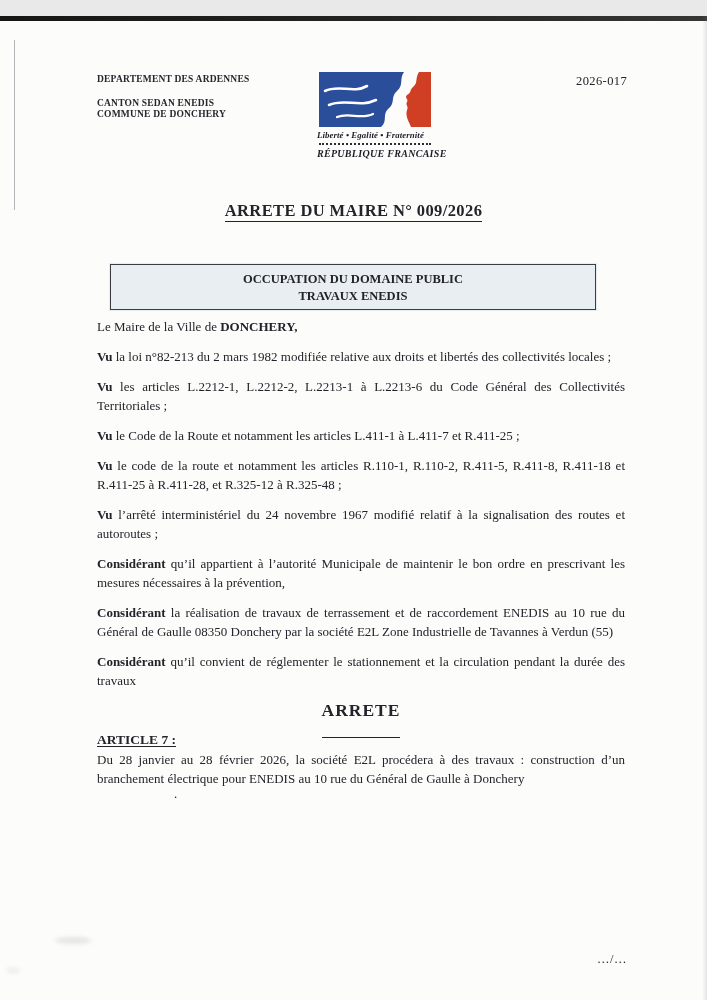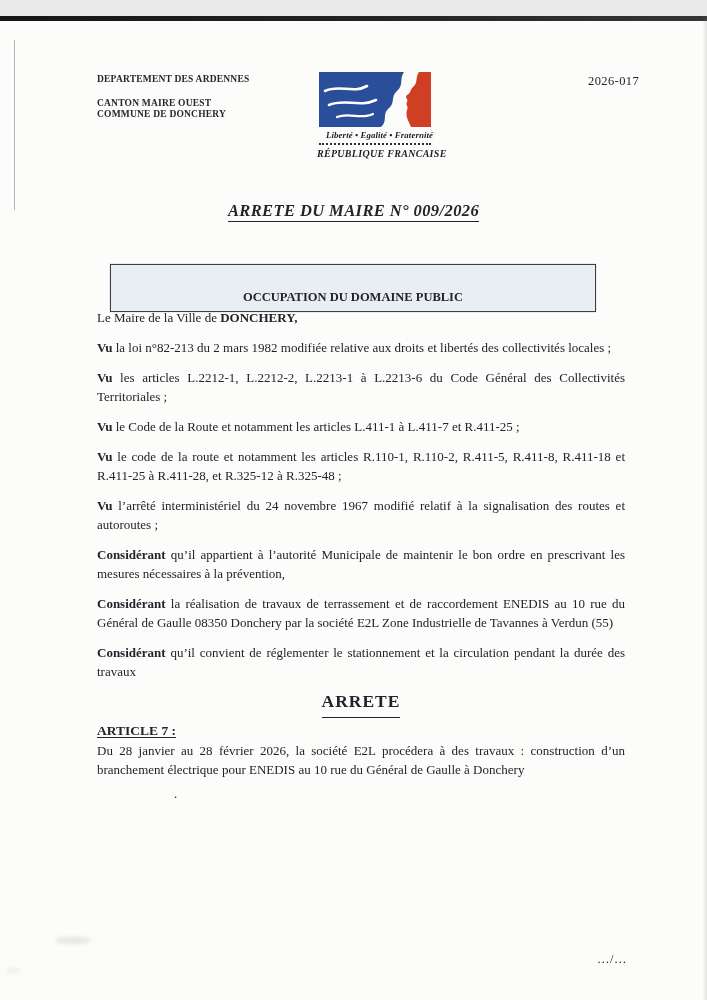"2026-017" .doc-ref { left: 588px -> 576px }
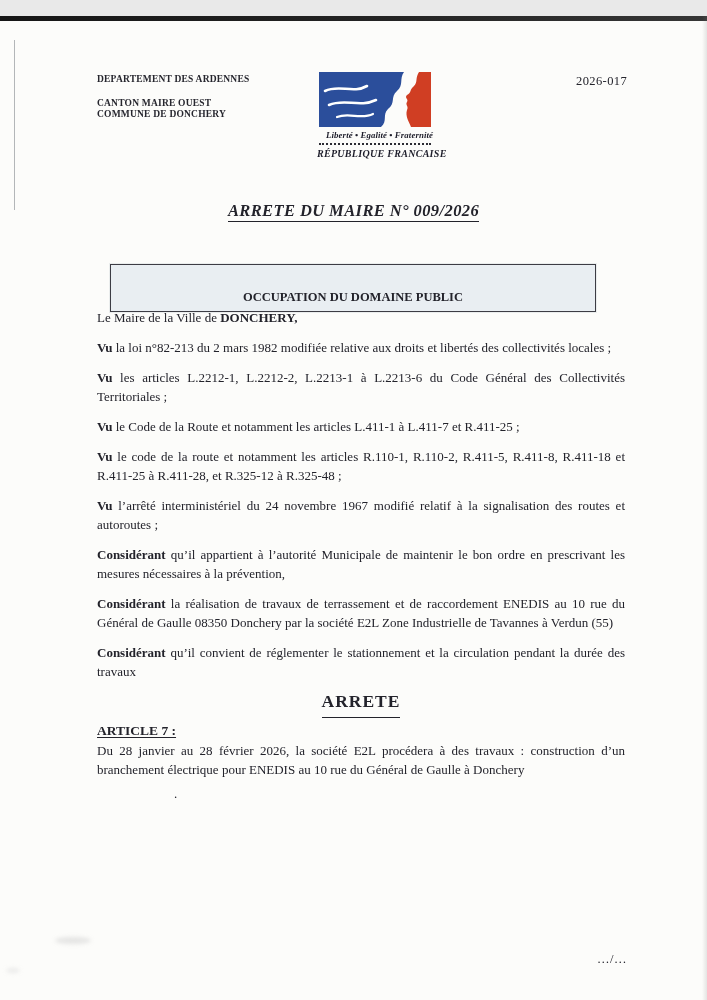"CANTON MAIRE OUEST" div { text: MAIRE OUEST -> SEDAN ENEDIS }
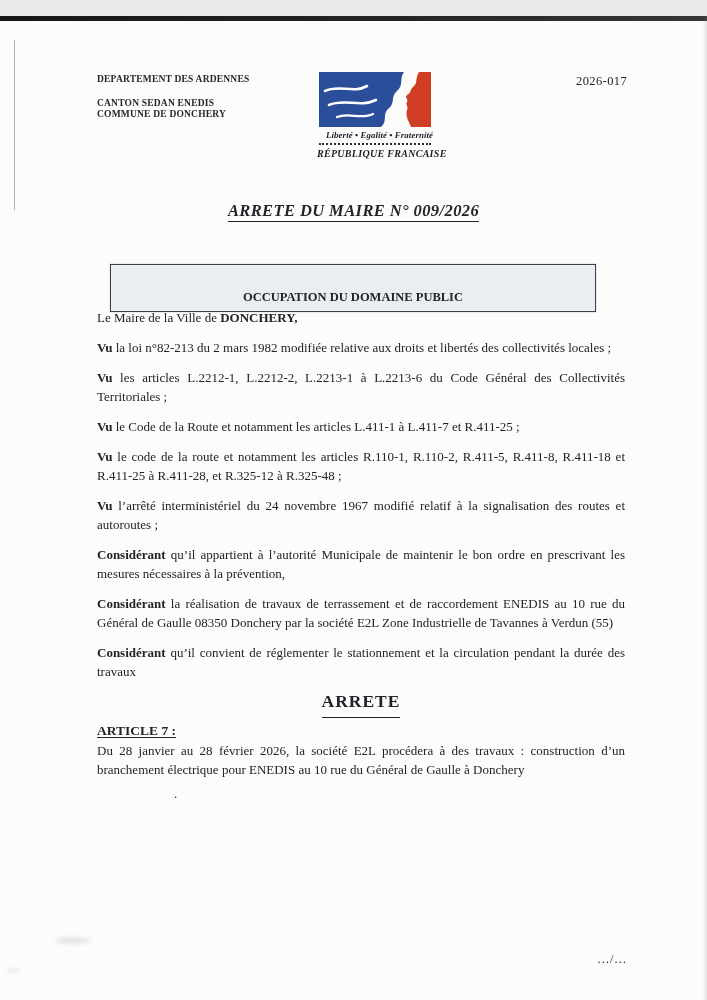"Liberté • Egalité • Fraternité" .logo { text-align: right -> left }
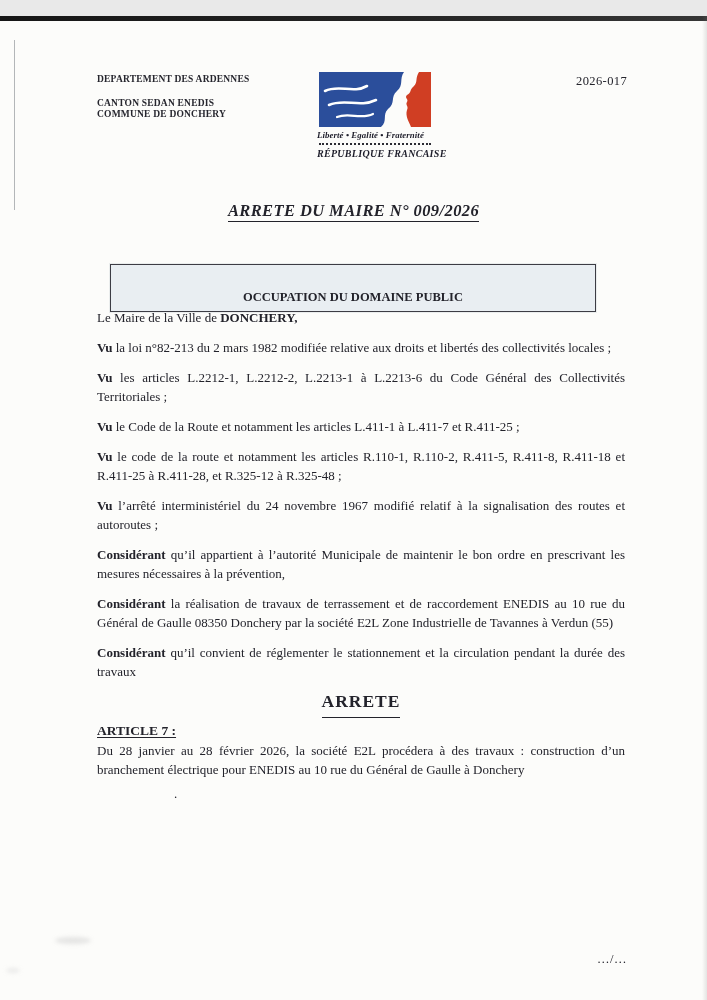"ARRETE DU MAIRE N° 009/2026" .title { font-style: italic -> none }
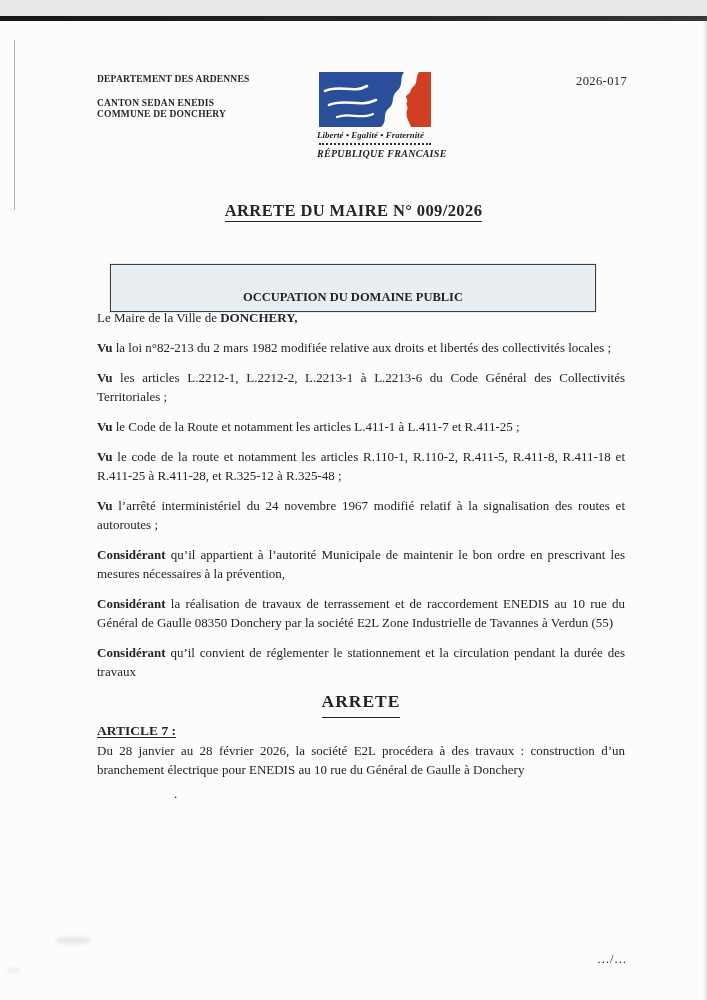"OCCUPATION DU DOMAINE PUBLIC" .subject-box { padding: 24px 0 5px -> 6px 0 5px }
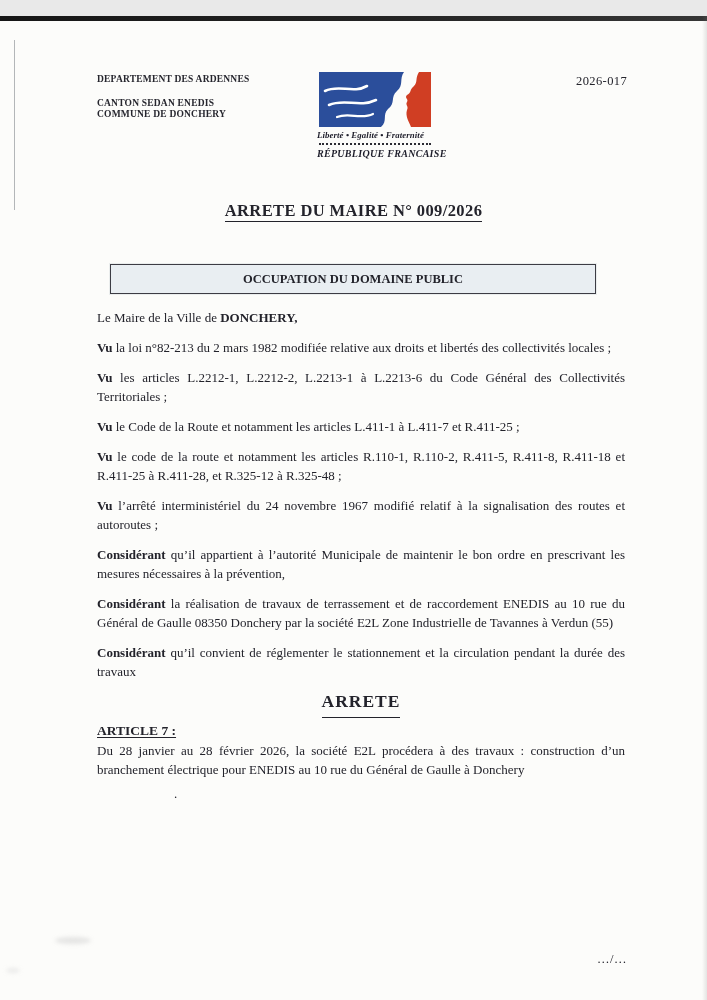"TRAVAUX ENEDIS" div { html: none -> <div>TRAVAUX ENEDIS</div> }
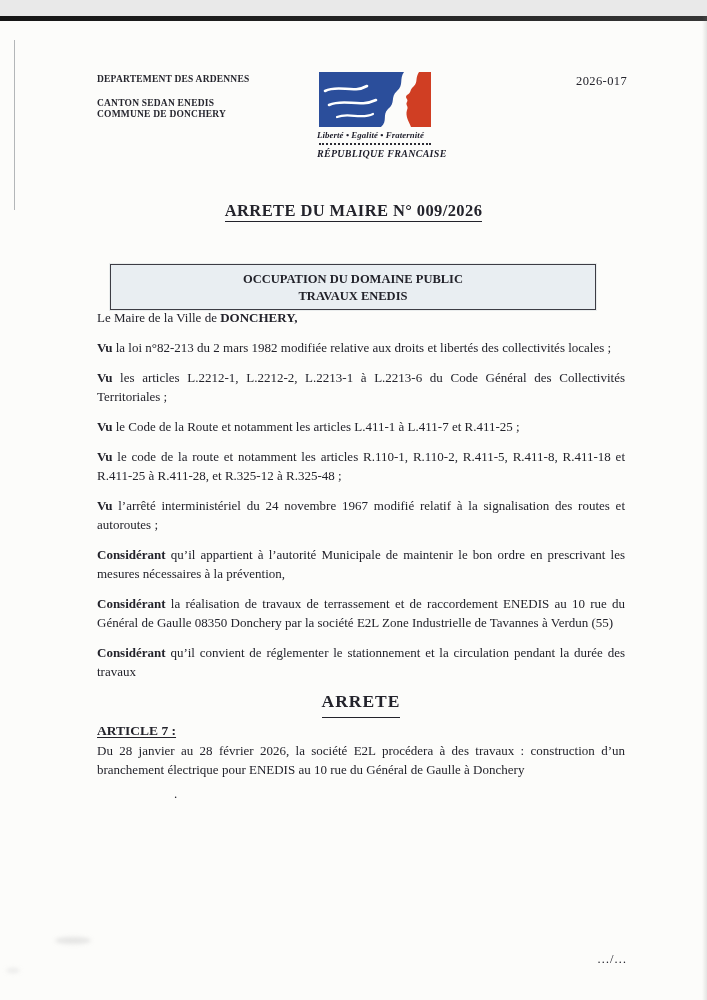"Le Maire de la Ville" .body { top: 292px -> 301px }
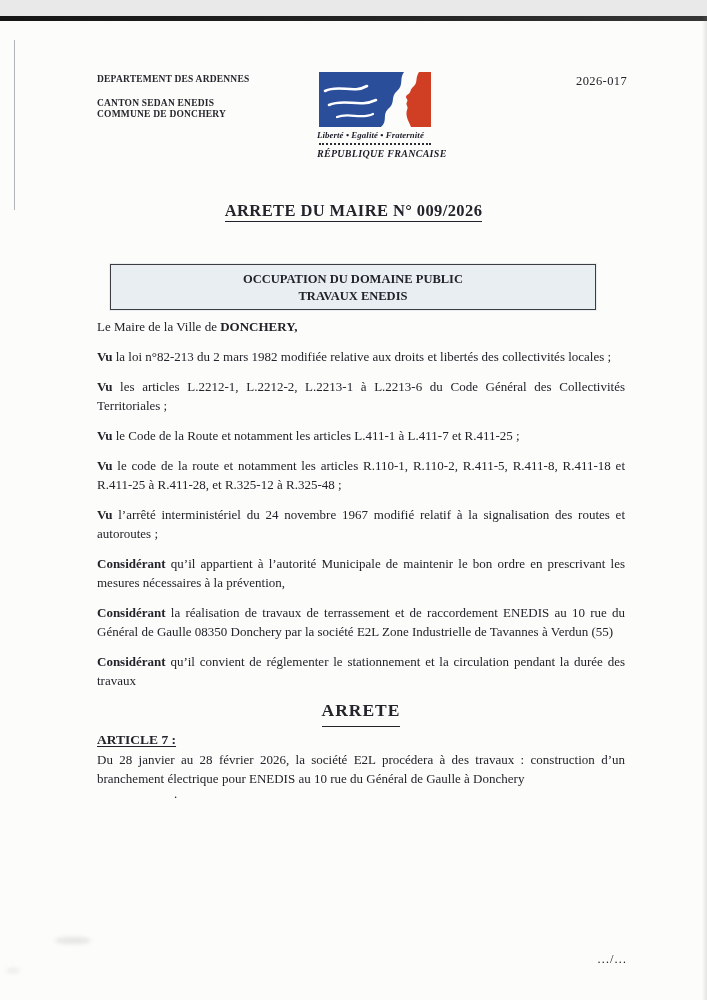"ARRETE" .arrete-heading span { padding-bottom: 6px -> 17px }
